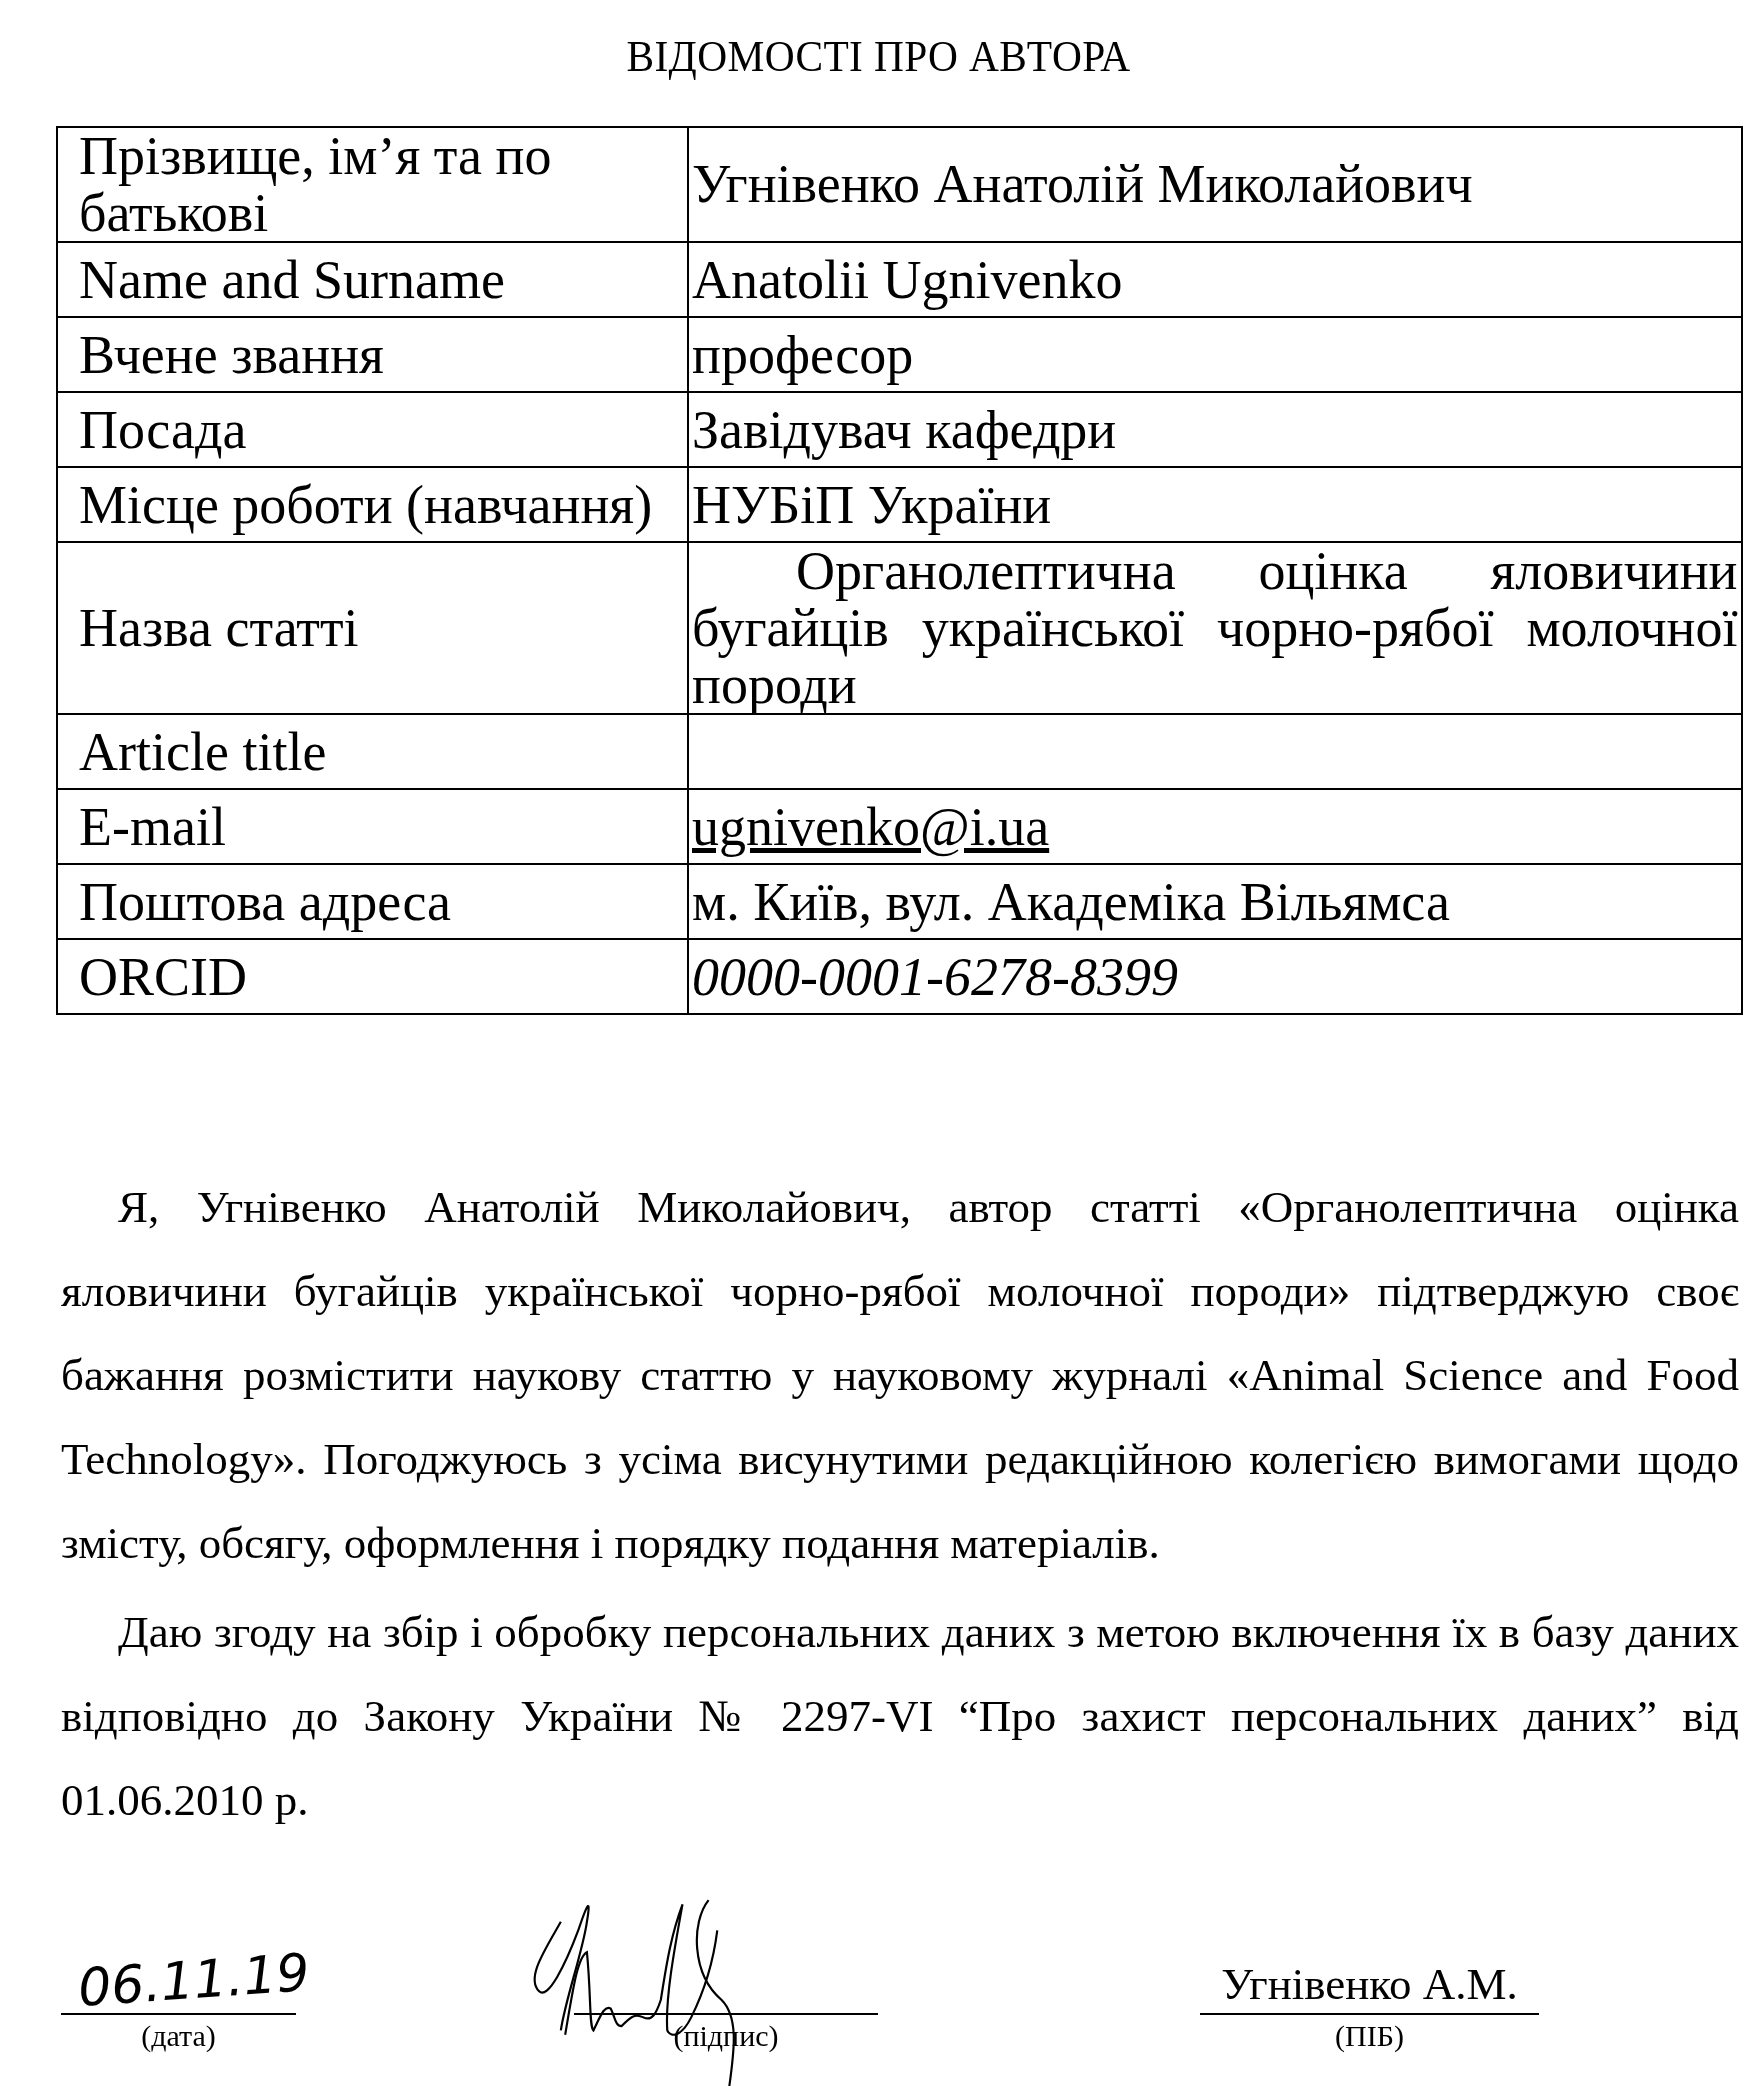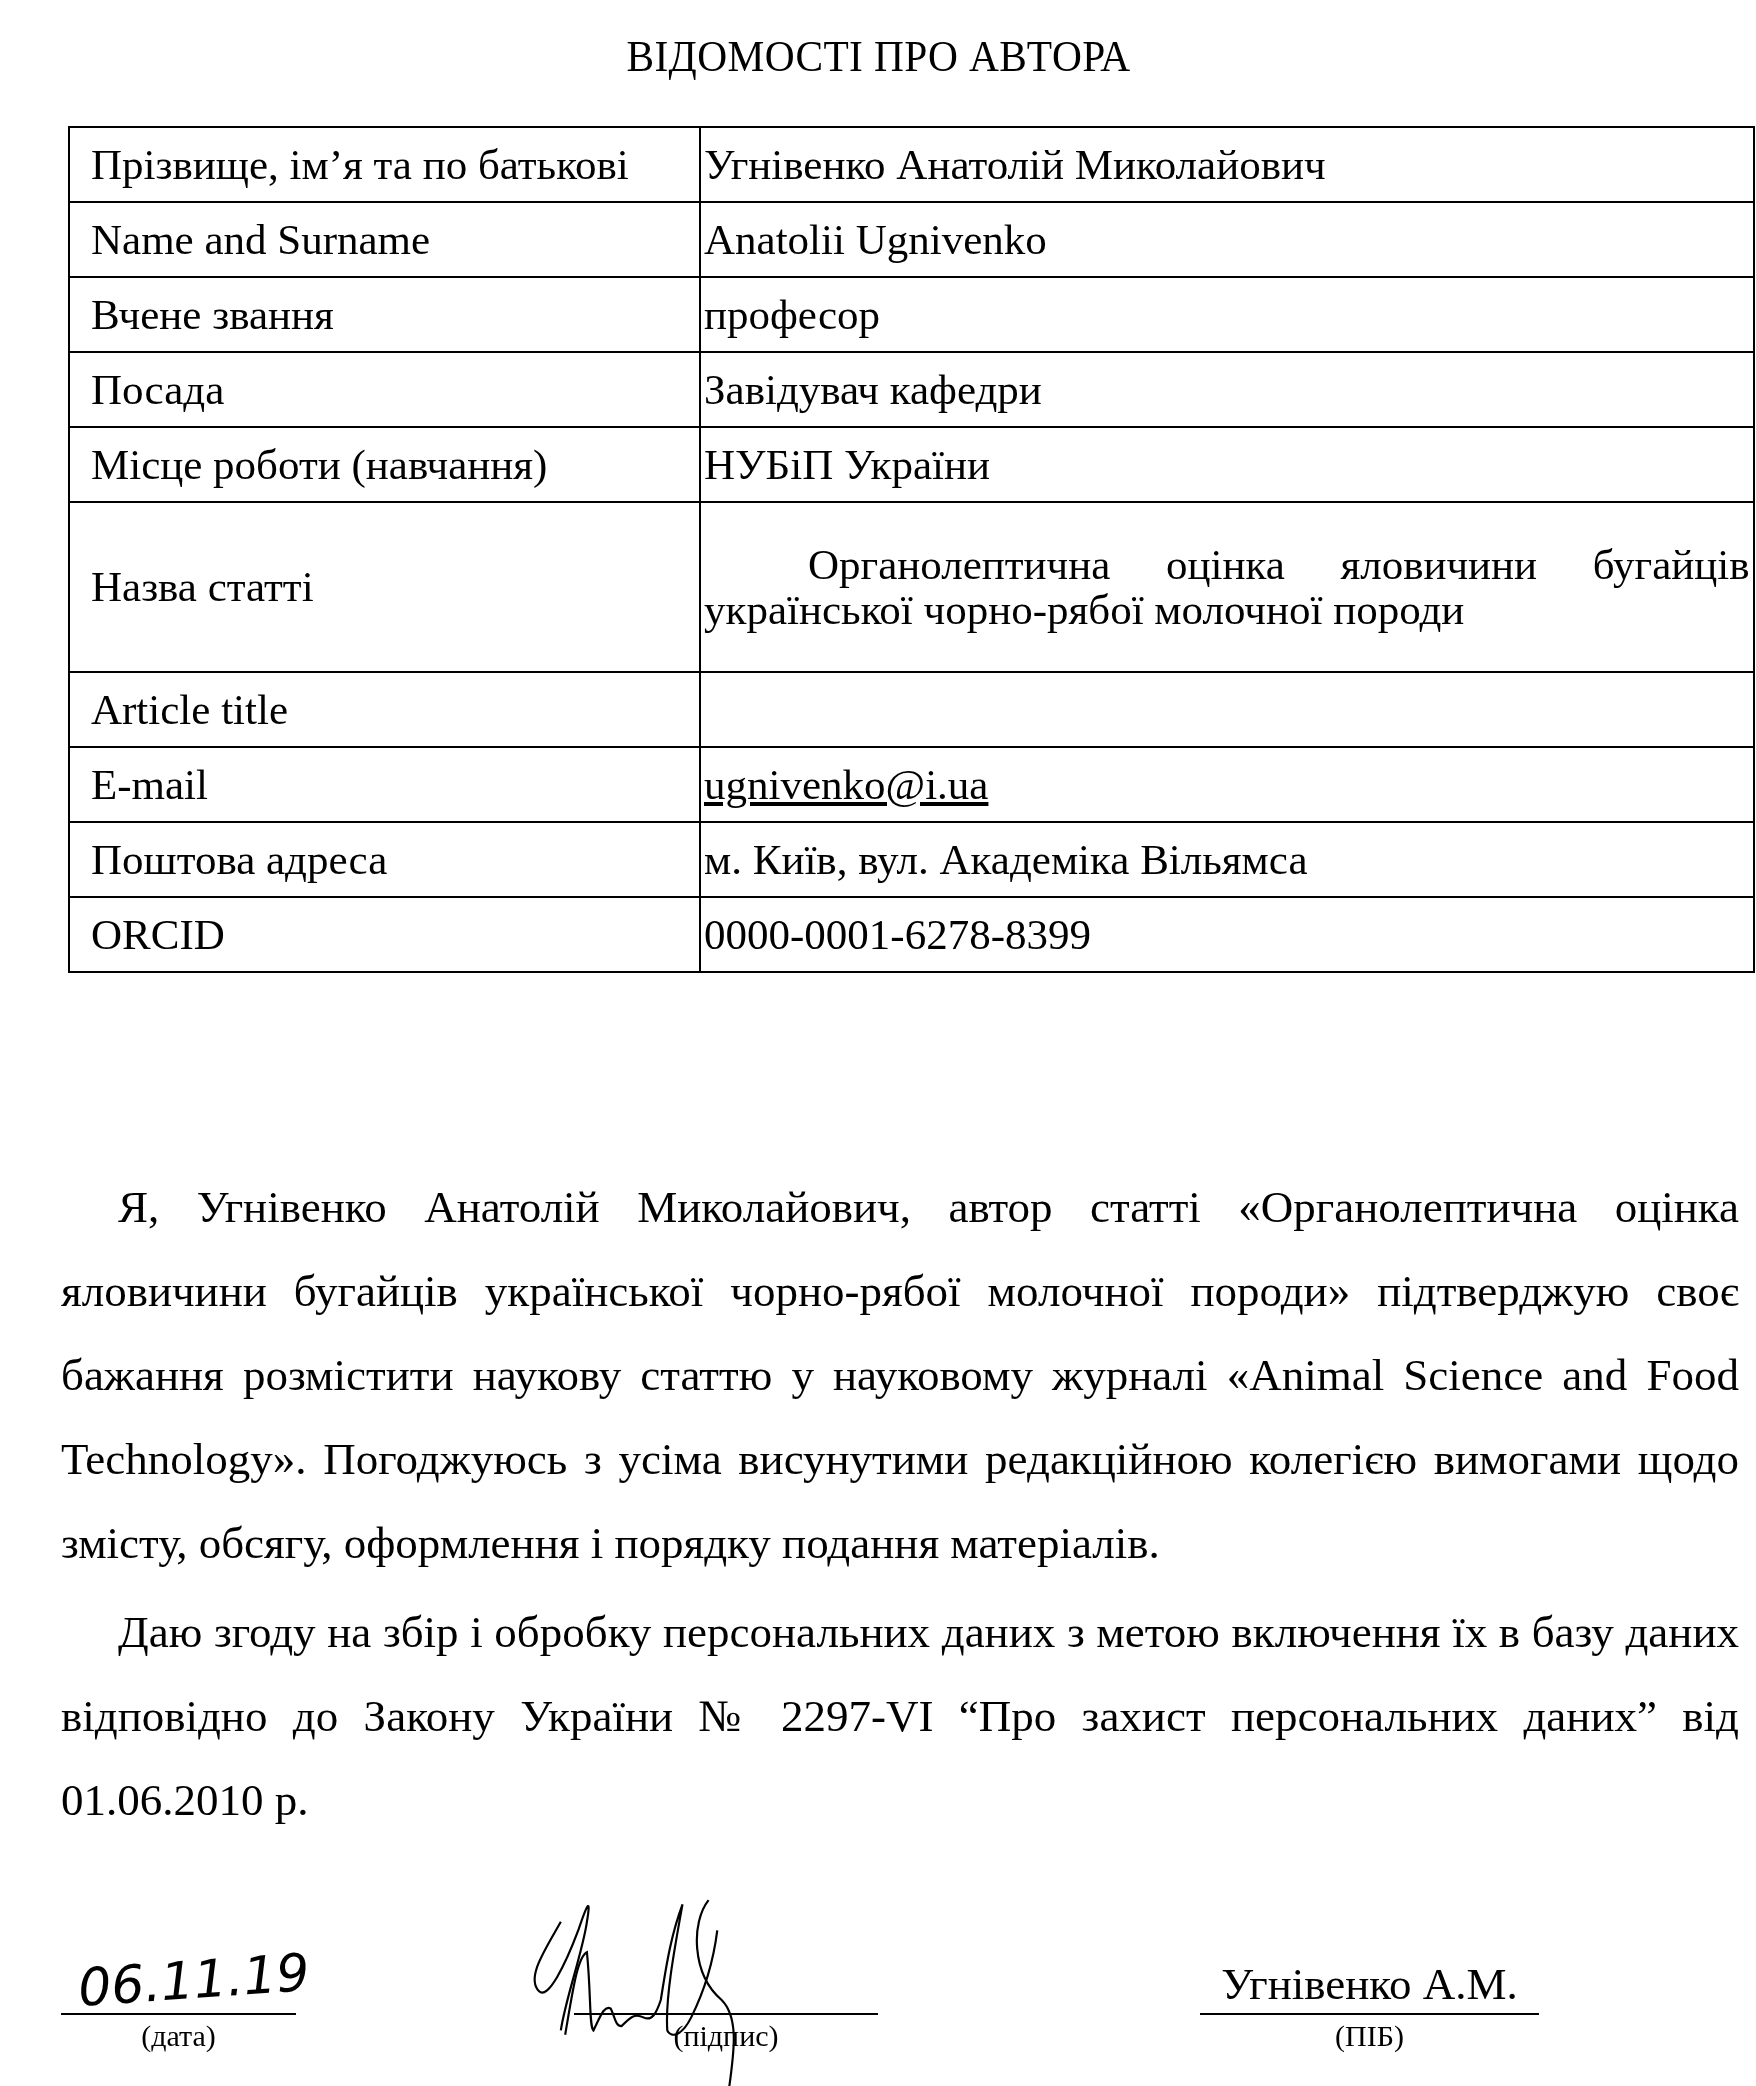"Прізвище, ім’я та по батькові" table.info { font-size: 43px -> 54px; margin-left: 12px -> none }
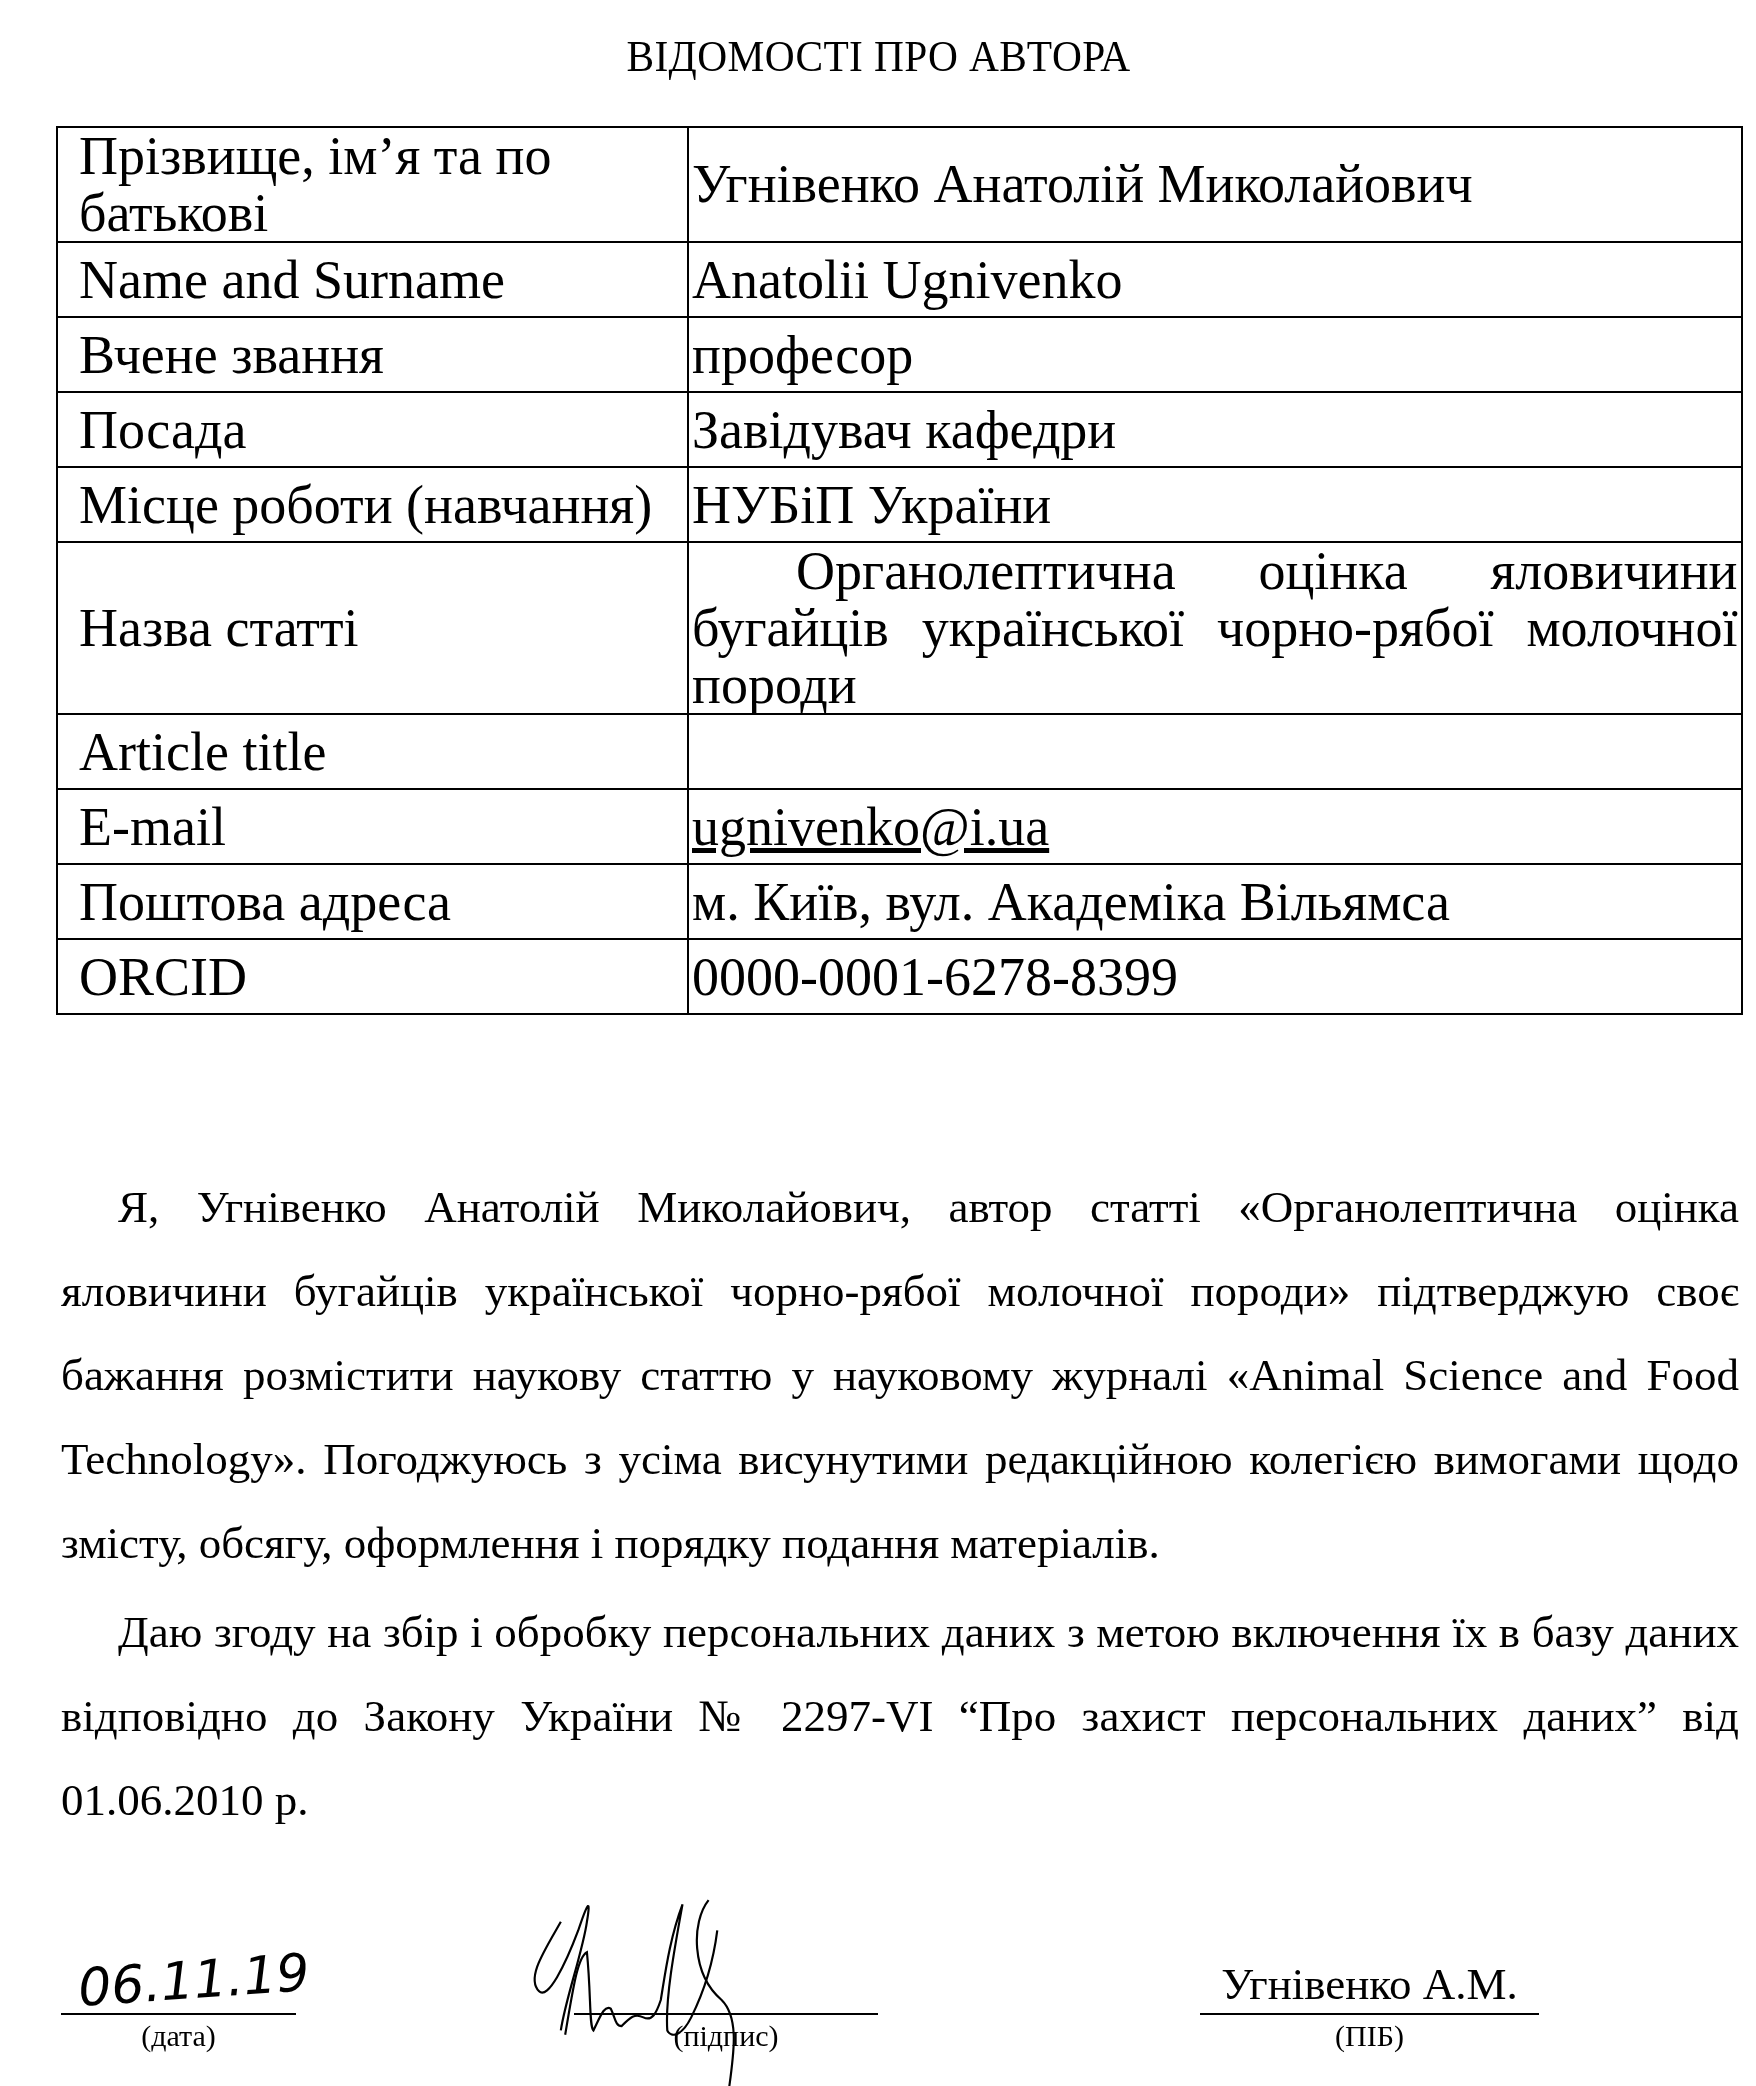"0000-0001-6278-8399" .orcid { font-style: none -> italic }
